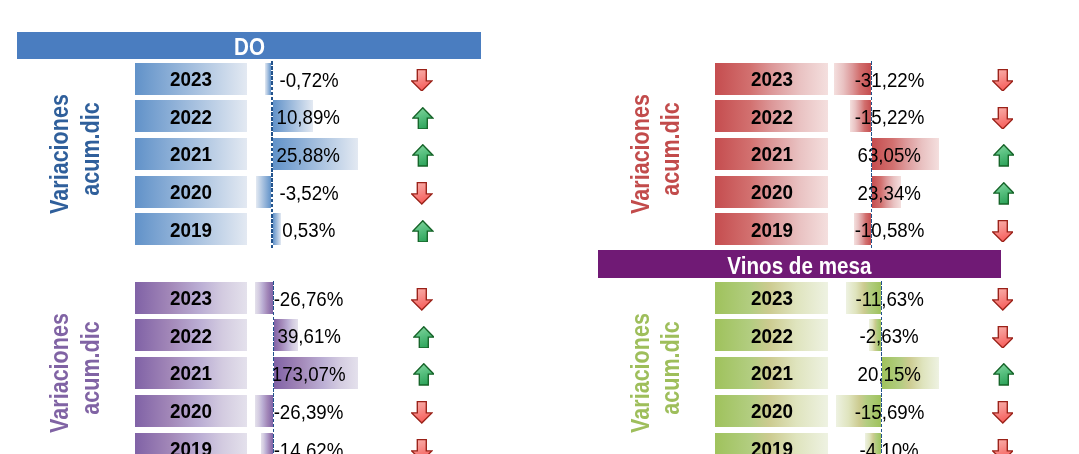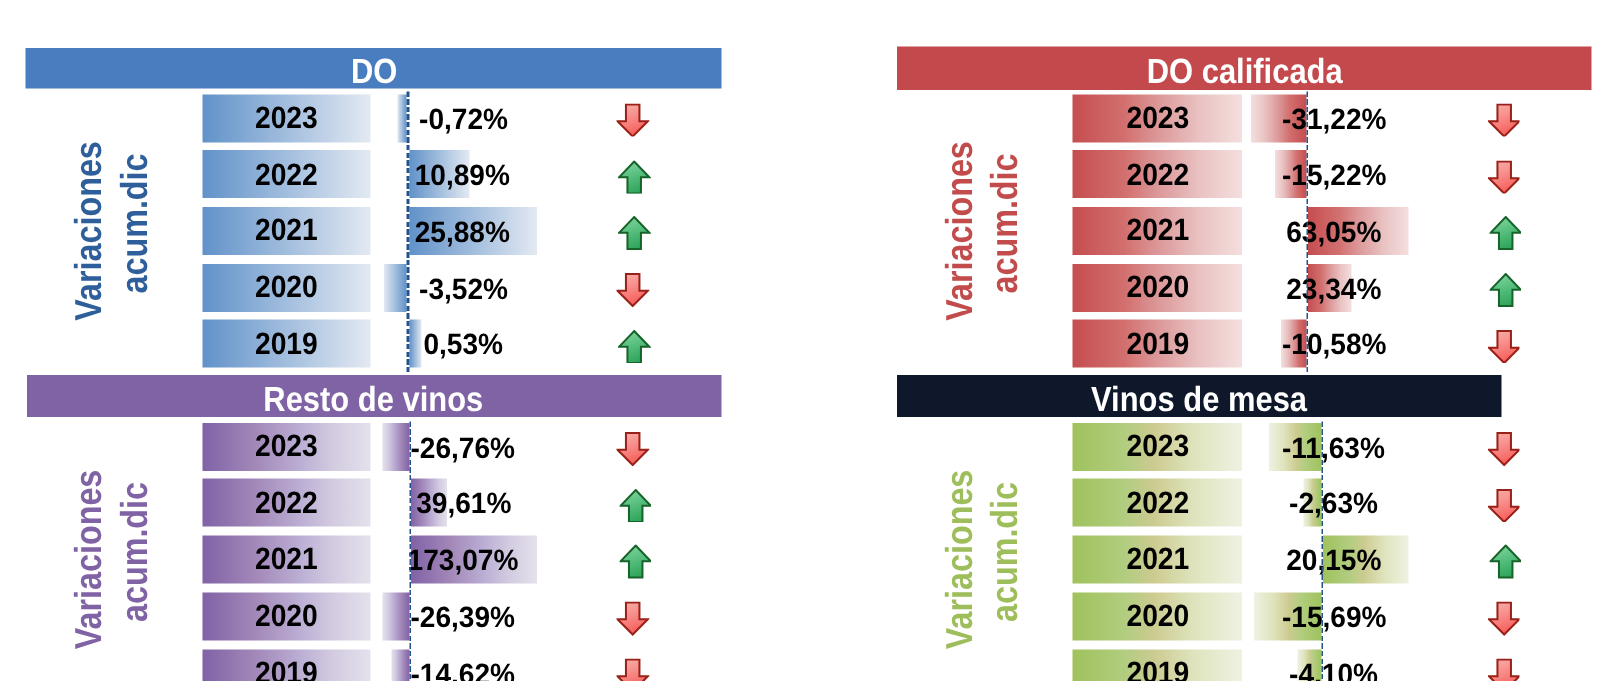"DO calificada" div.panel-header { html: <div> <span>DO calificada</span> </div> -> none }
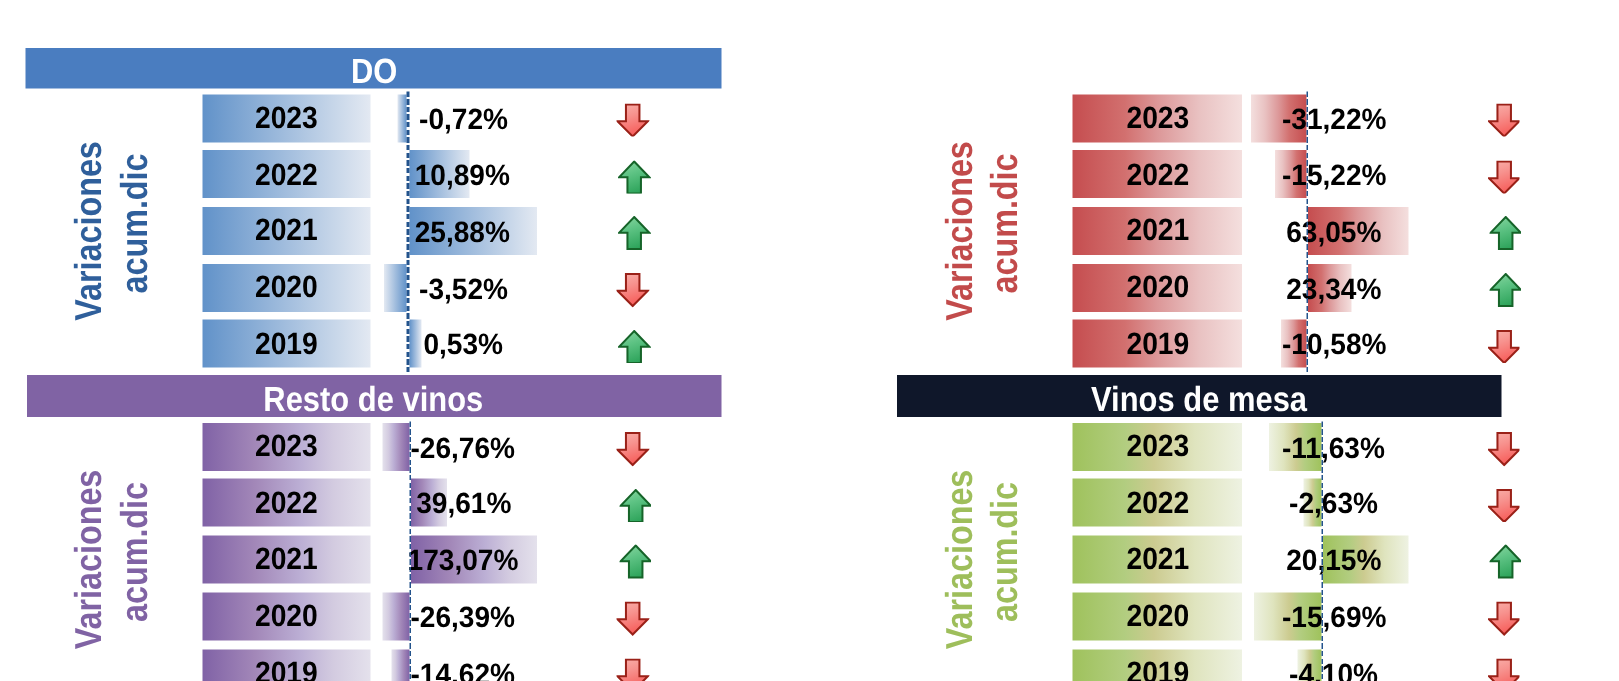"-0,72%" .value-label { font-weight: bold -> normal }
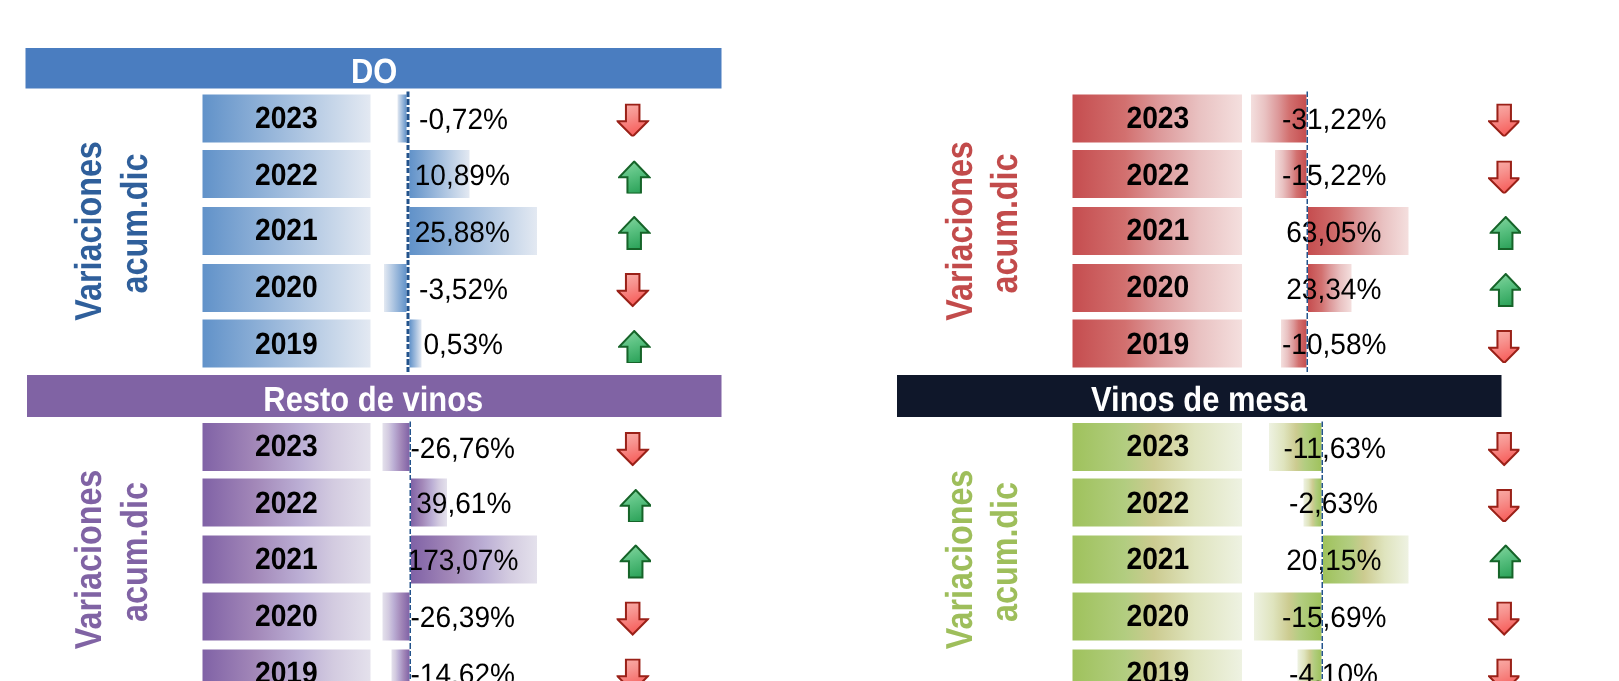"Resto de vinos" div.panel-header { html: <div> <span>Resto de vinos</span> </div> -> none }
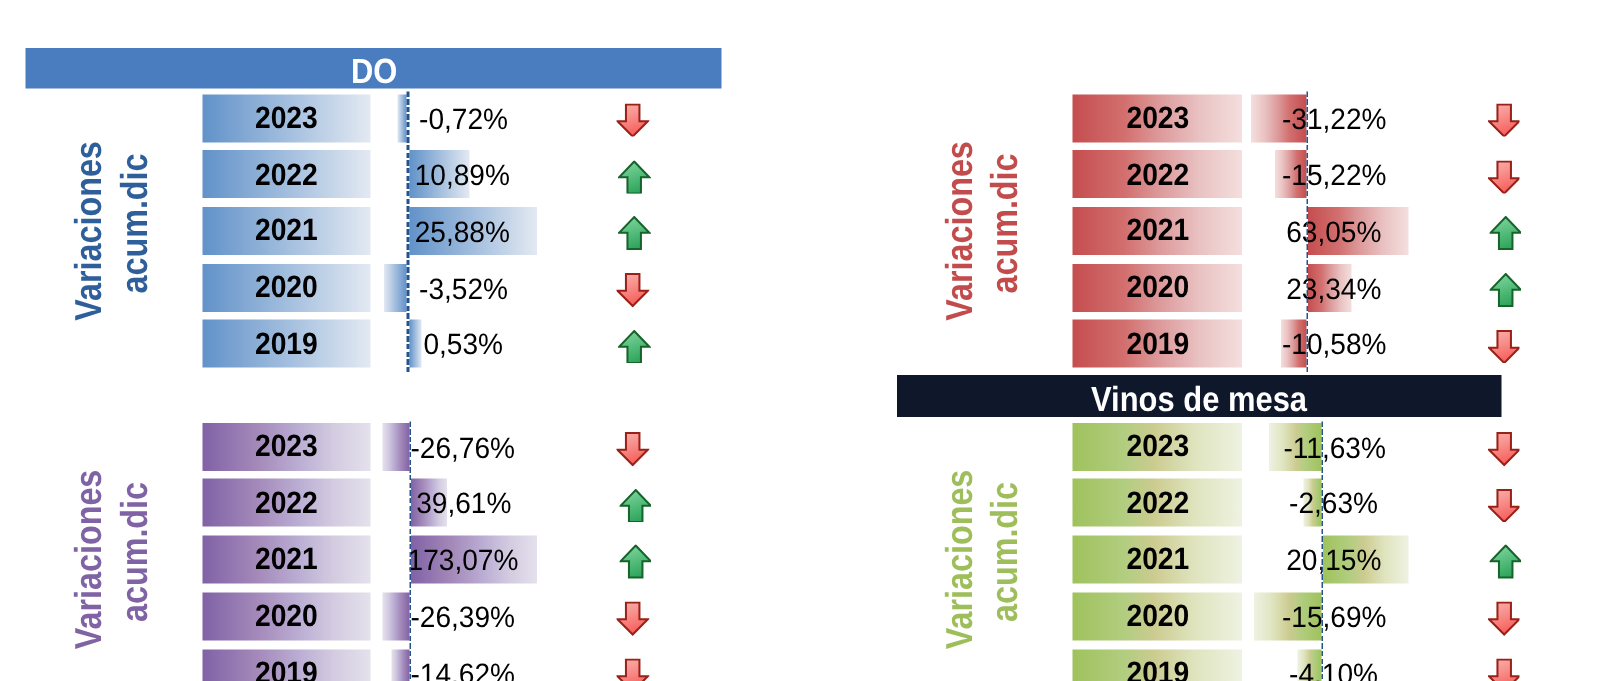"Vinos de mesa" div.panel-header { background: #0f172a -> #701a75 }
